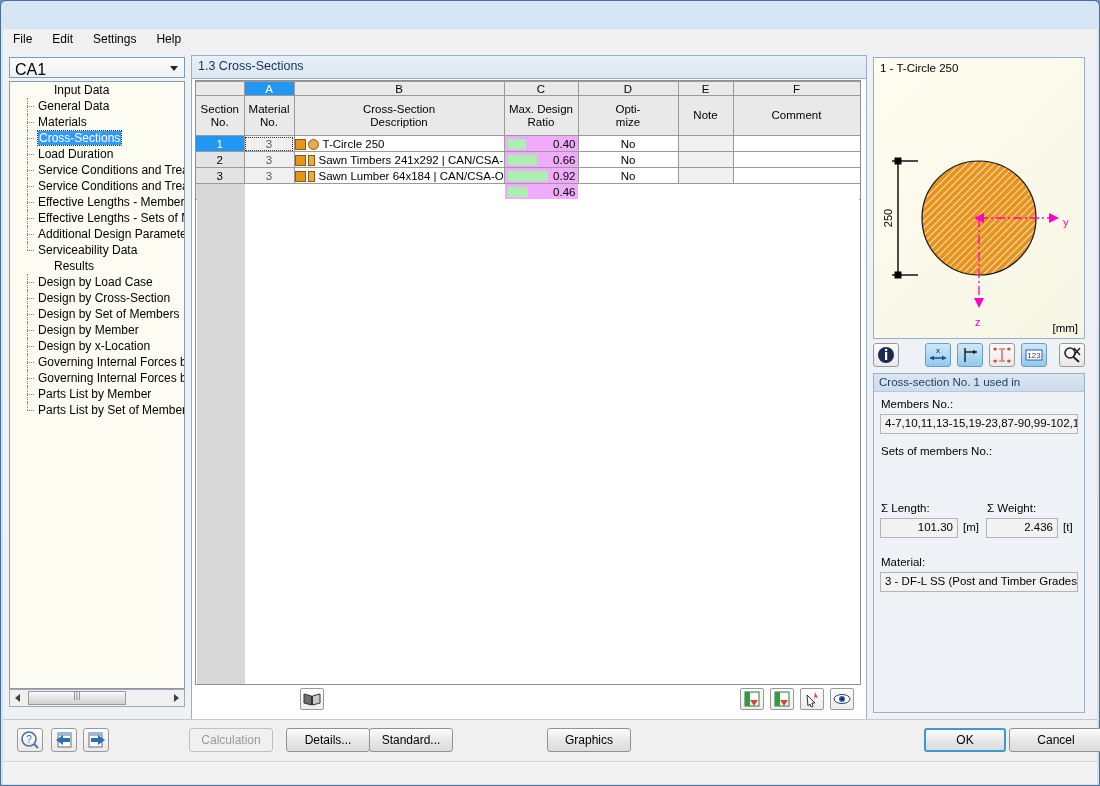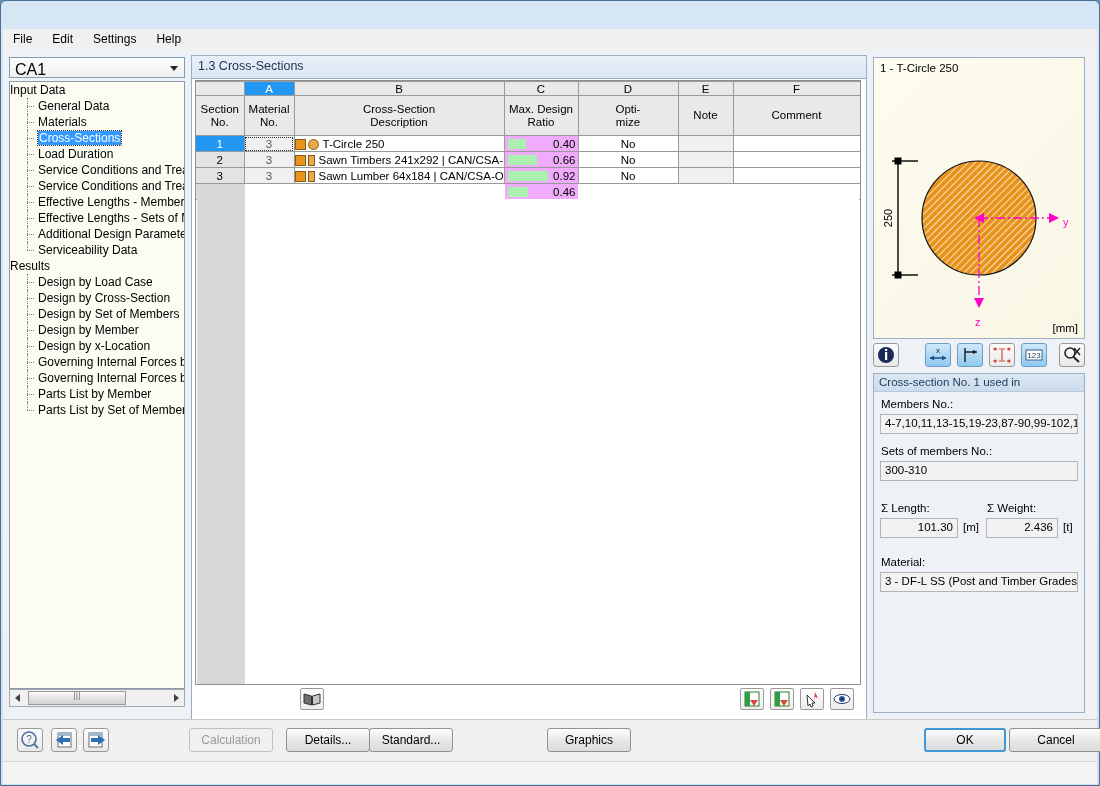"Input Data" .tree-root { margin-left: none -> 44px }
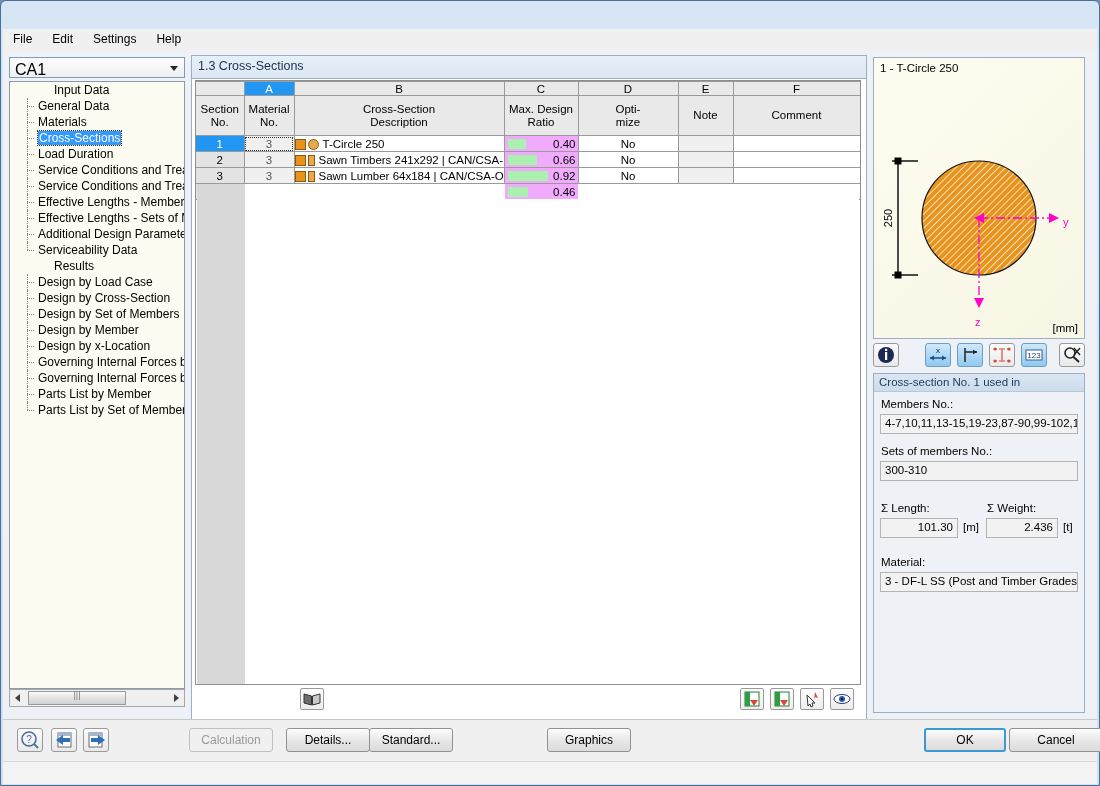"300-310" div.fld { html: <div>300-310</div> -> none }
